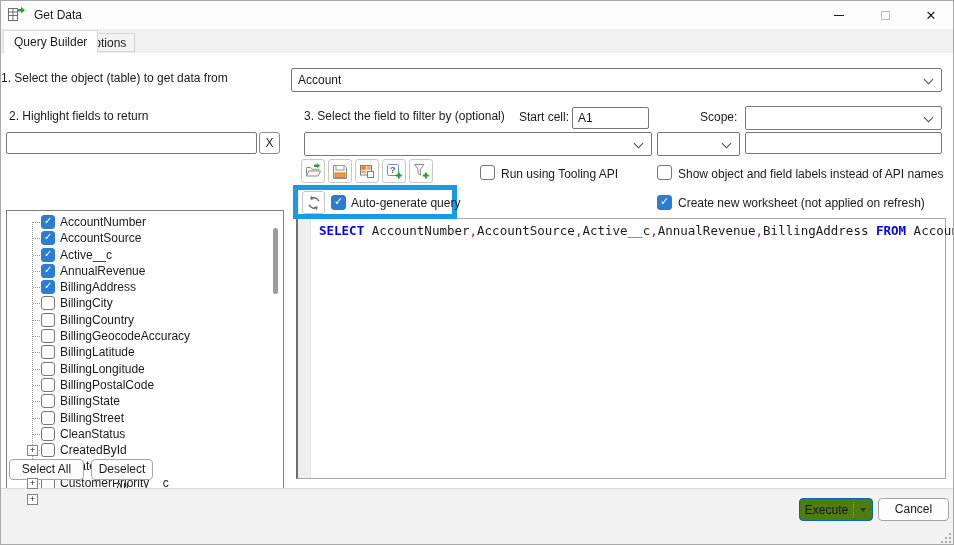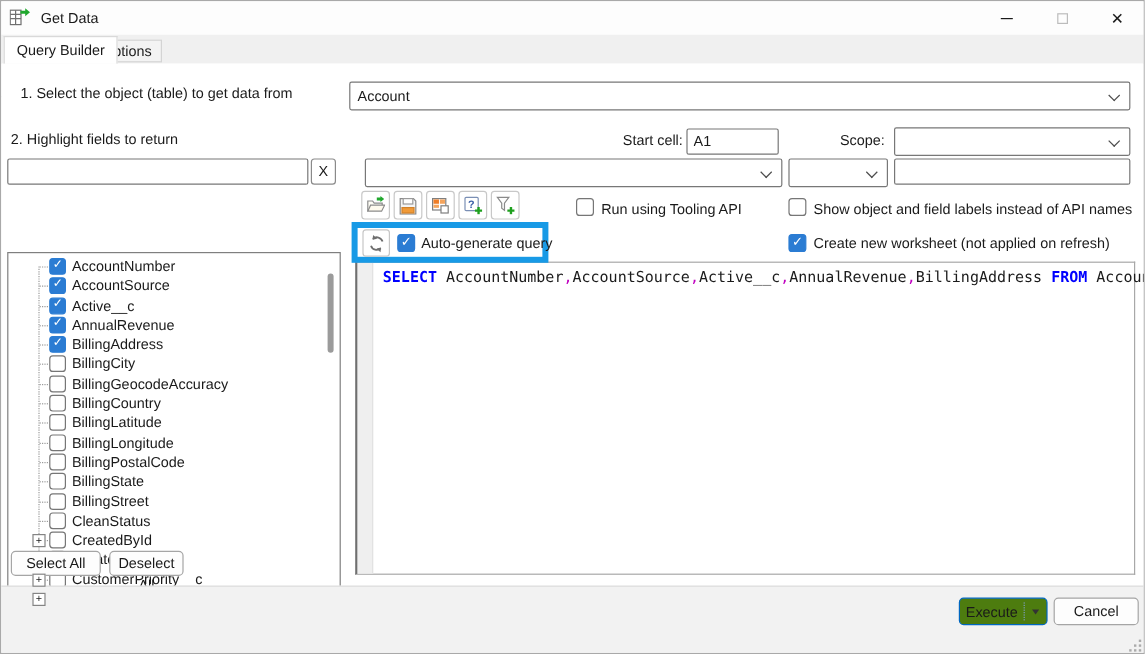"1. Select the object (table)" span.lbl { left: 16px -> 0 }
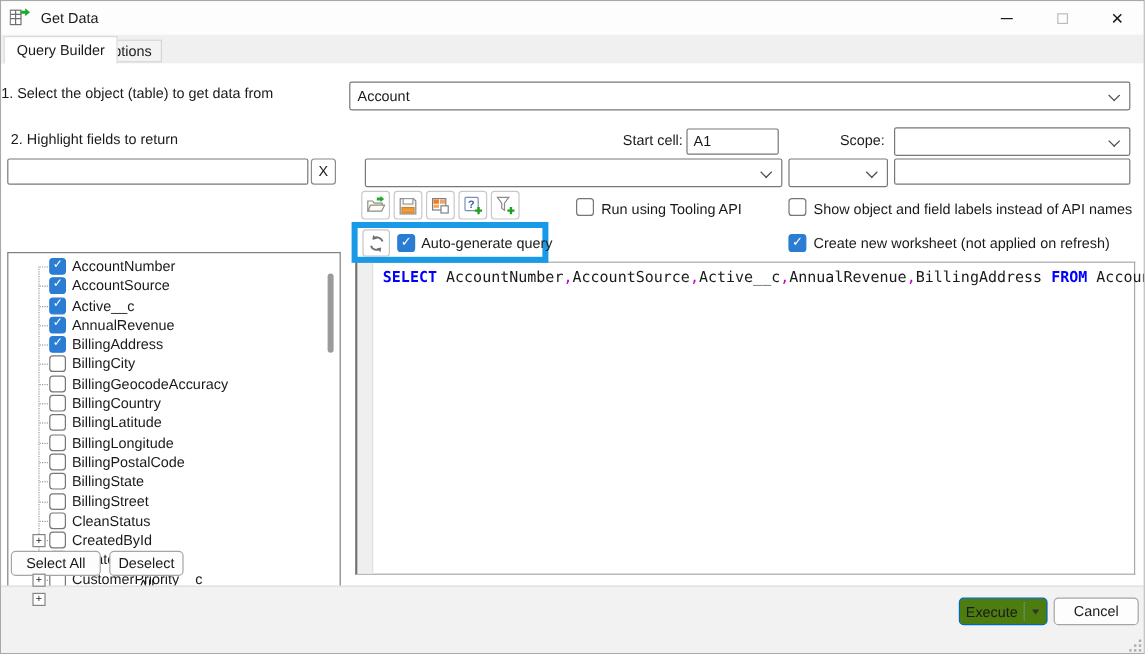"3. Select the field to" span.lbl { html: none -> <span>3. Select the field to filter by (optional)</span> }
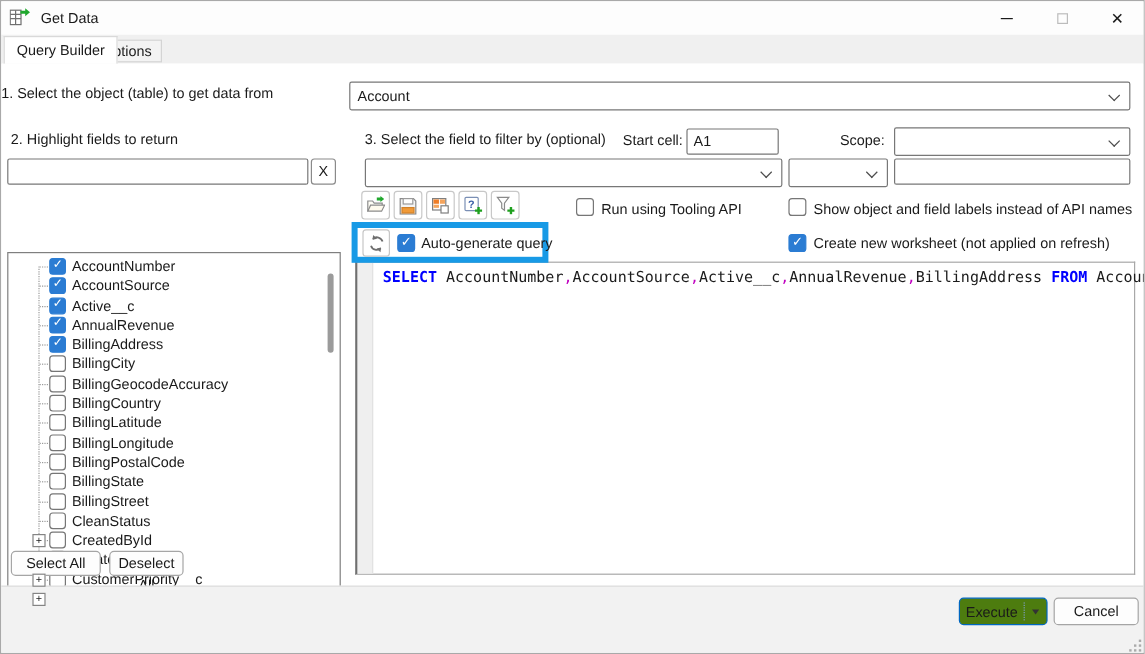"BillingGeocodeAccuracy" div.tree-row { order: before "BillingCountry" -> after "BillingCountry" }
